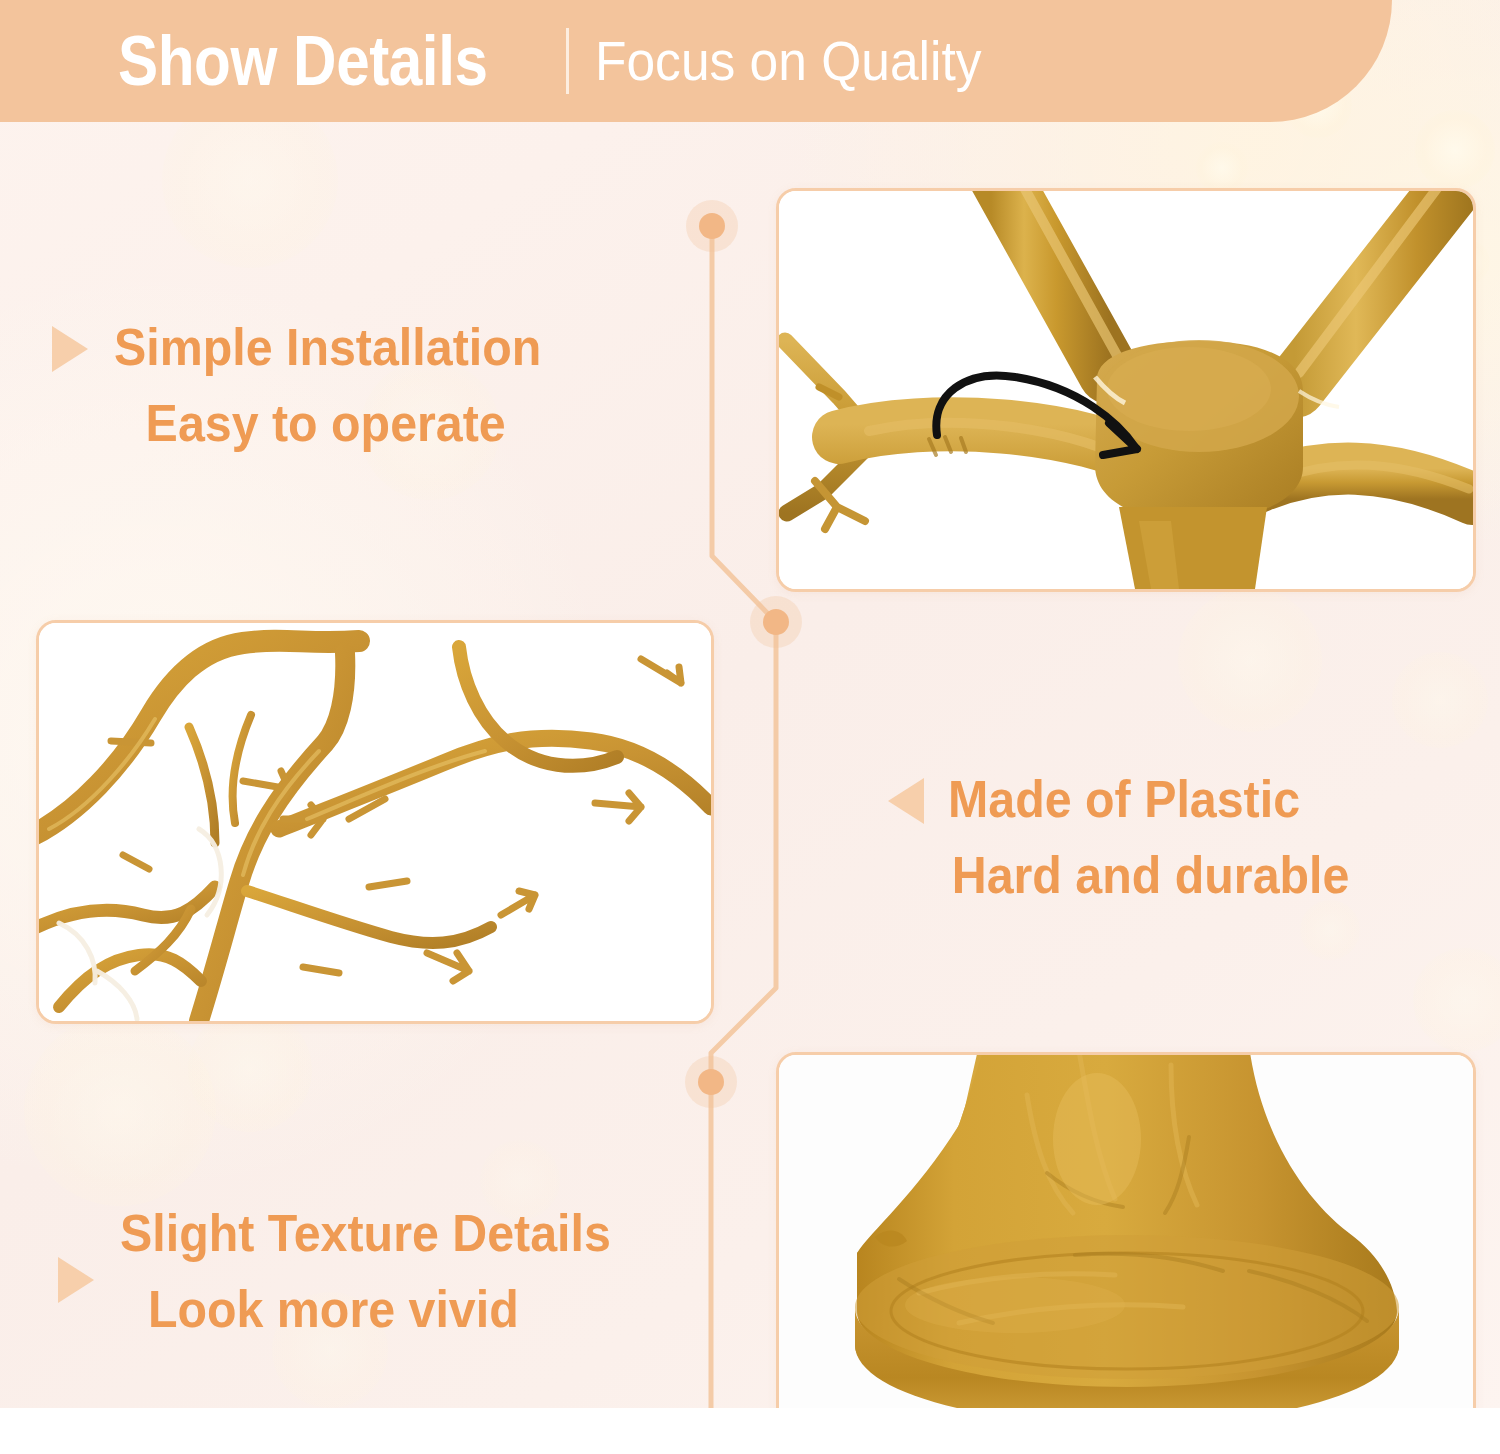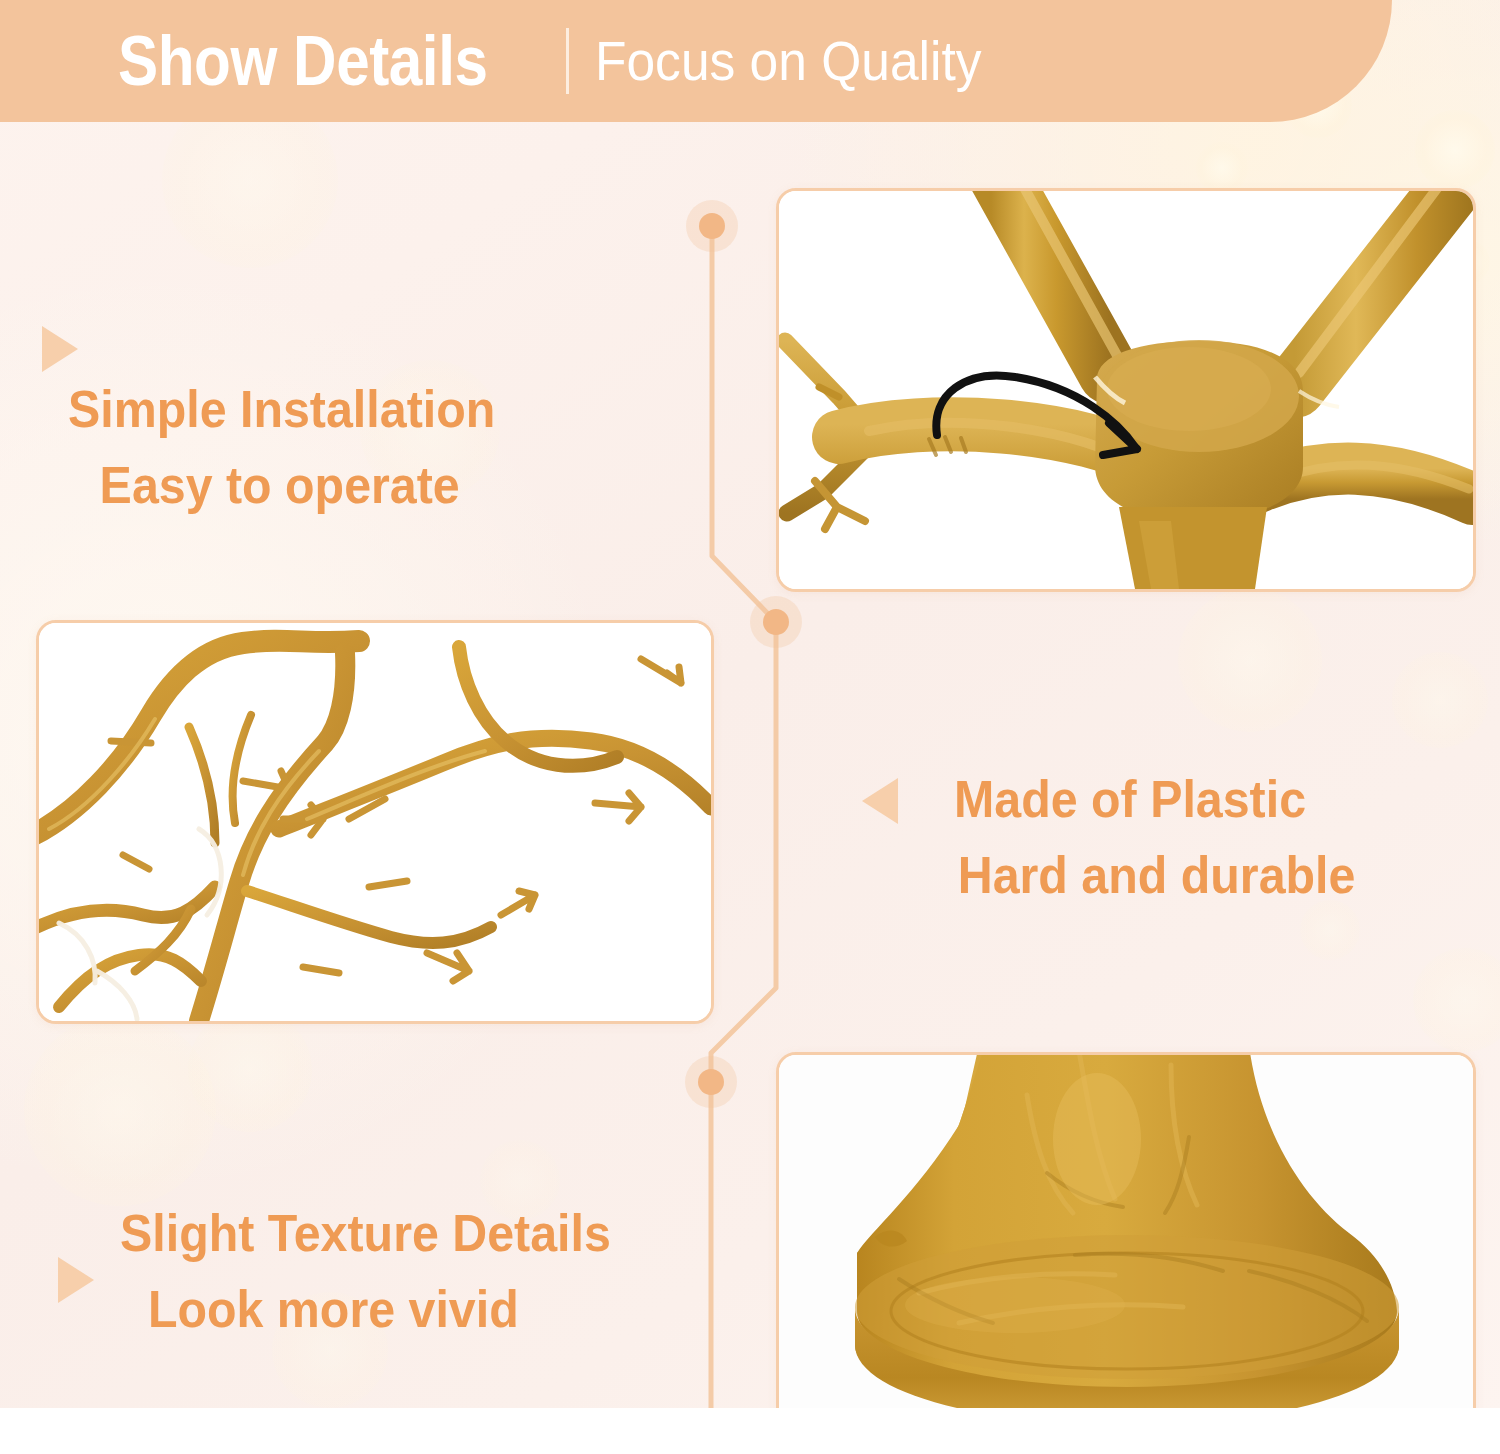"Simple Installation" #feature-install { flex-direction: column -> none; left: 42px -> 52px }
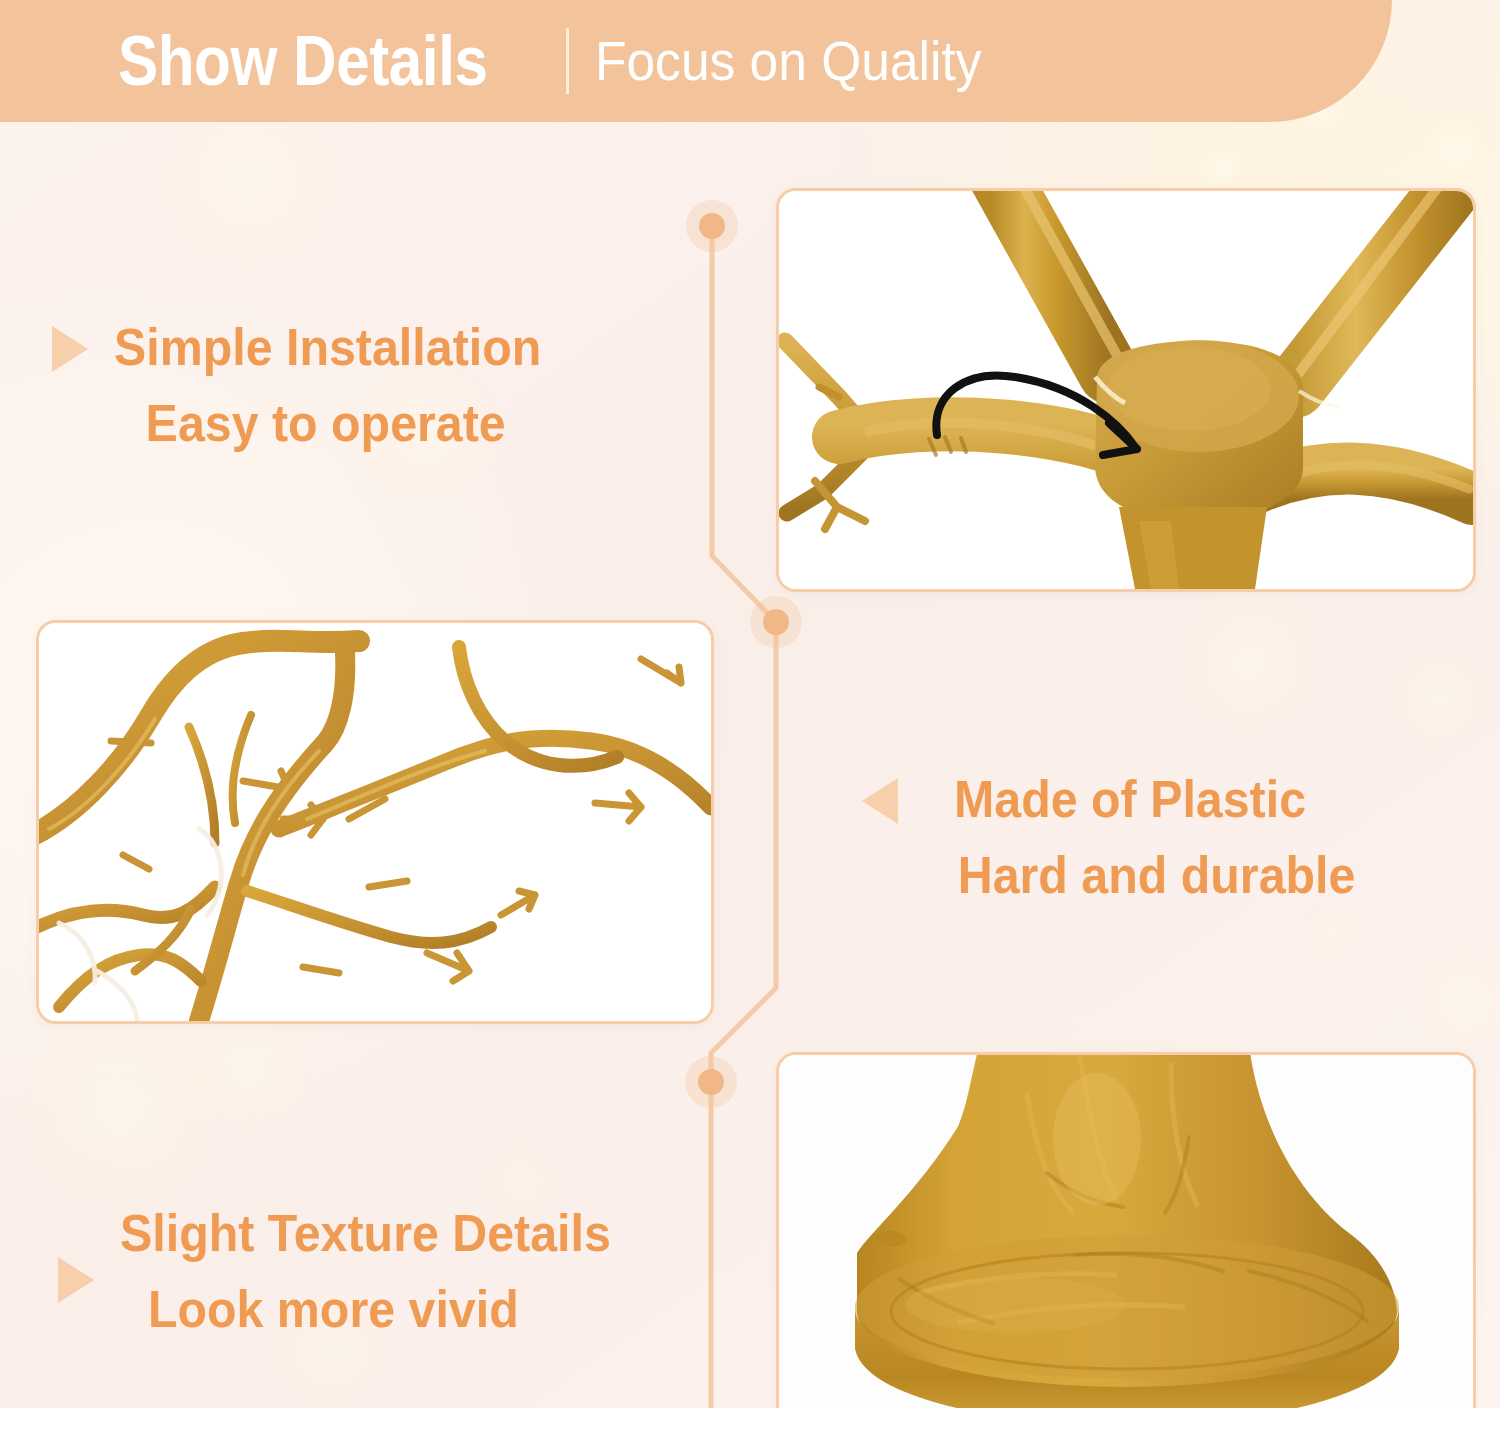"Made of Plastic" #feature-plastic { gap: 32px -> none; left: 862px -> 888px }
